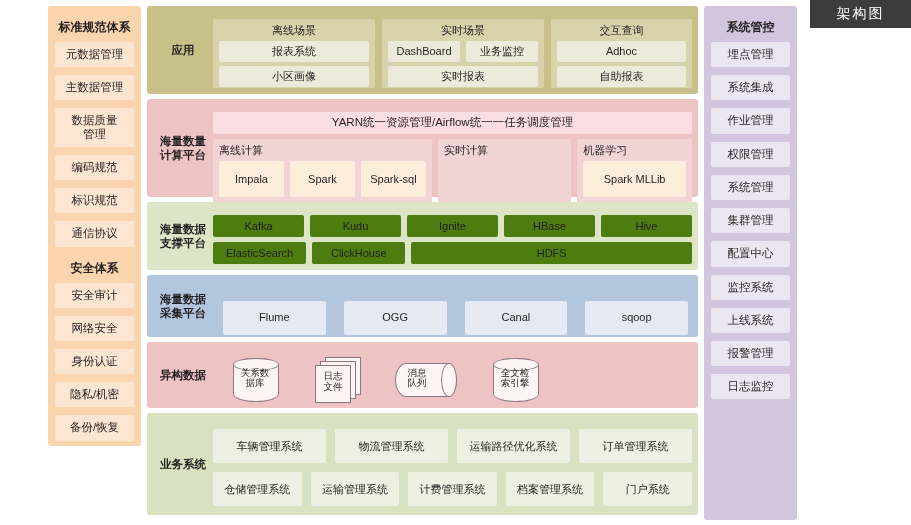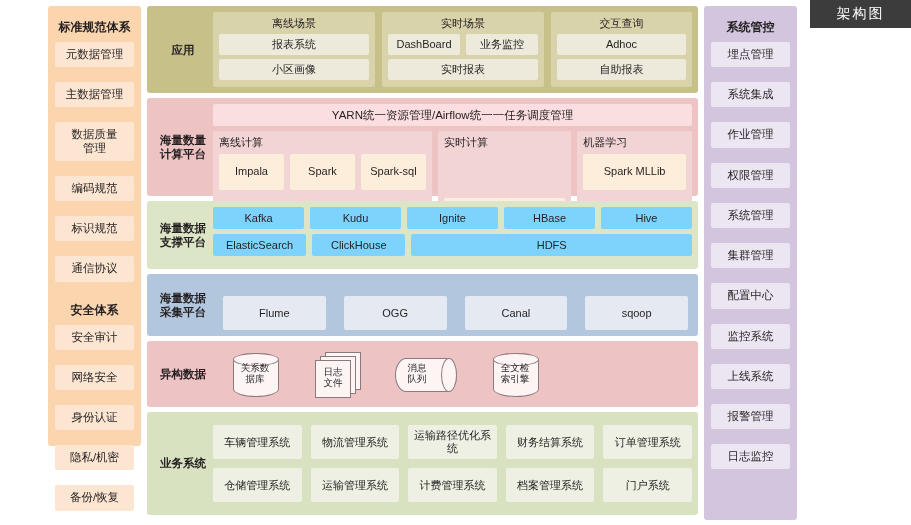"离线场景" .band-body { margin-top: none -> 7px }
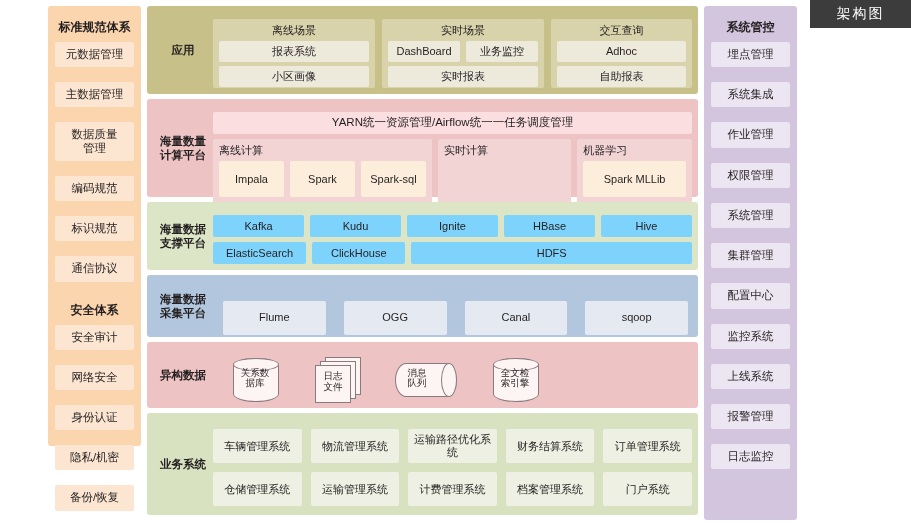"元数据管理" .side-item { margin-bottom: 15px -> 8px }
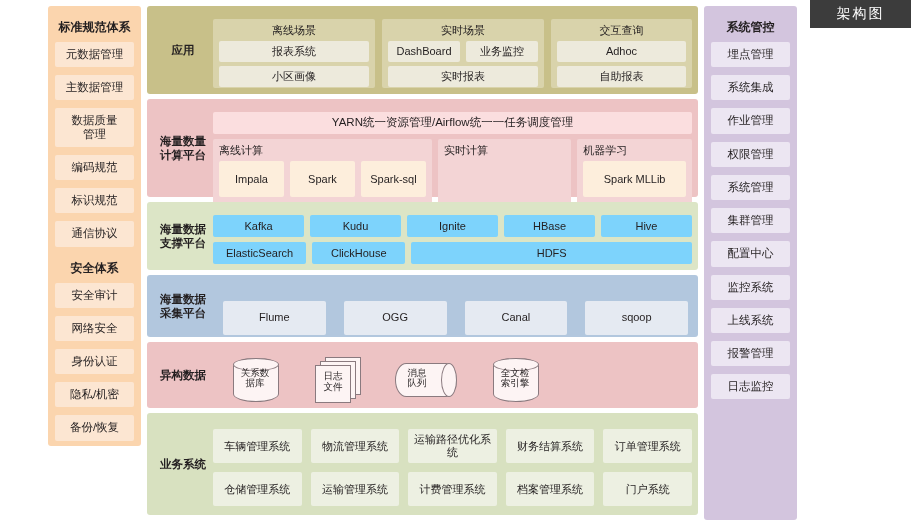"Kafka" #band-support .chip { background: #7dd3fc -> #4d7c0f }
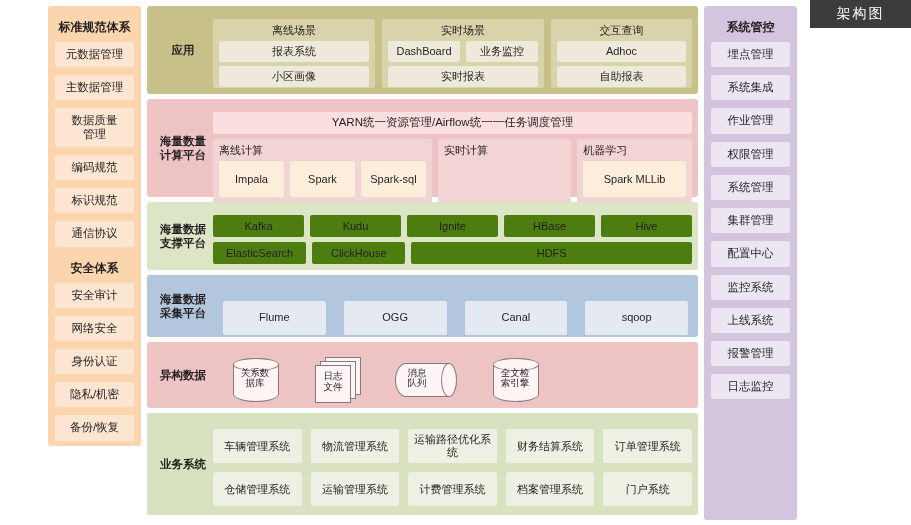"财务结算系统" div.chip { html: <div>财务结算系统</div> -> none }
